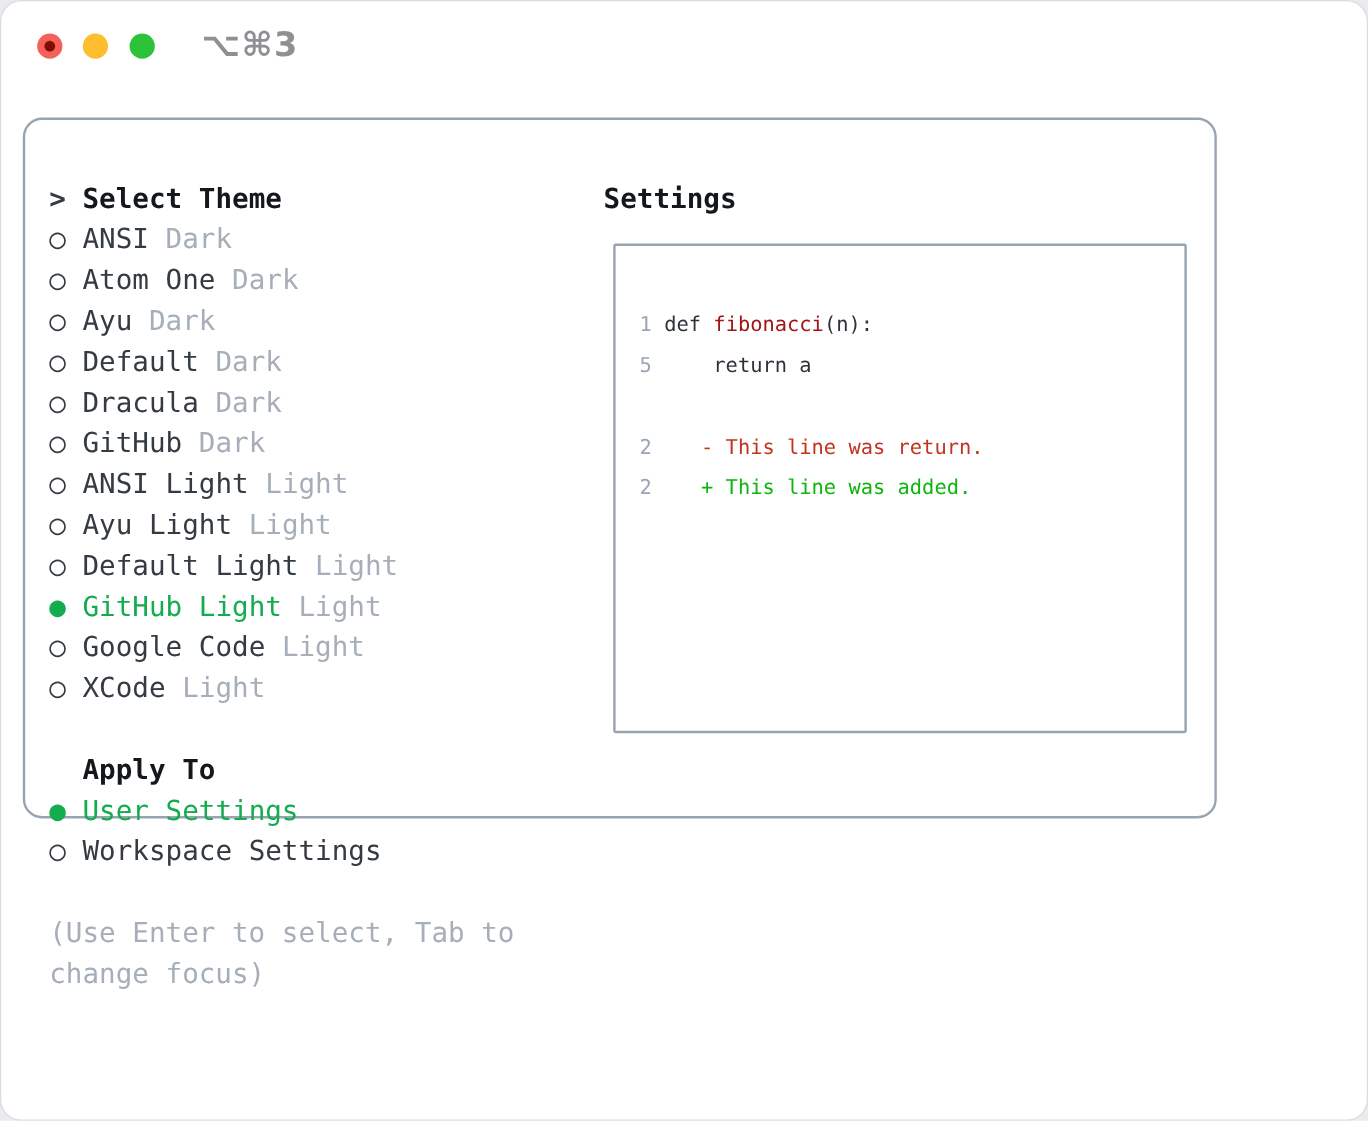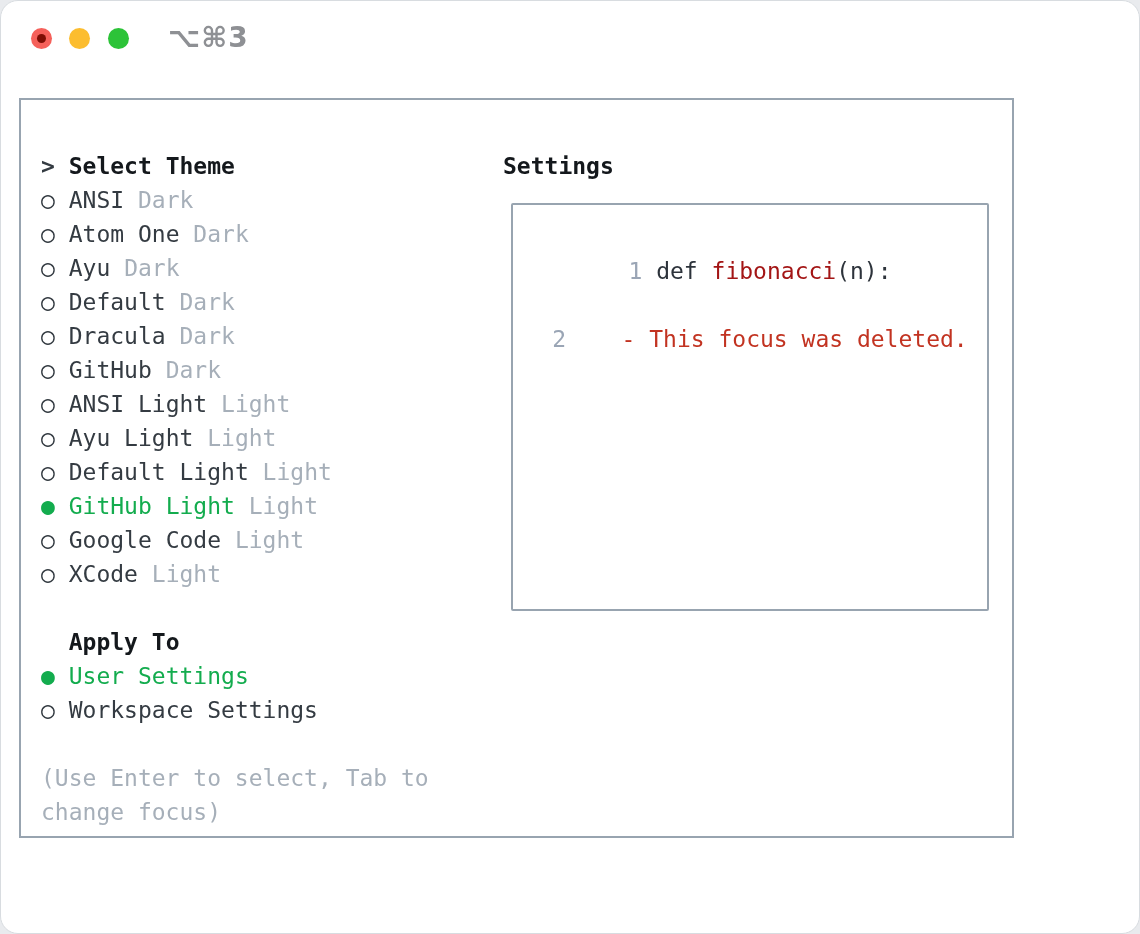"> Select Theme" .panel { border-radius: 0 -> 16px; height: 740px -> 584px }
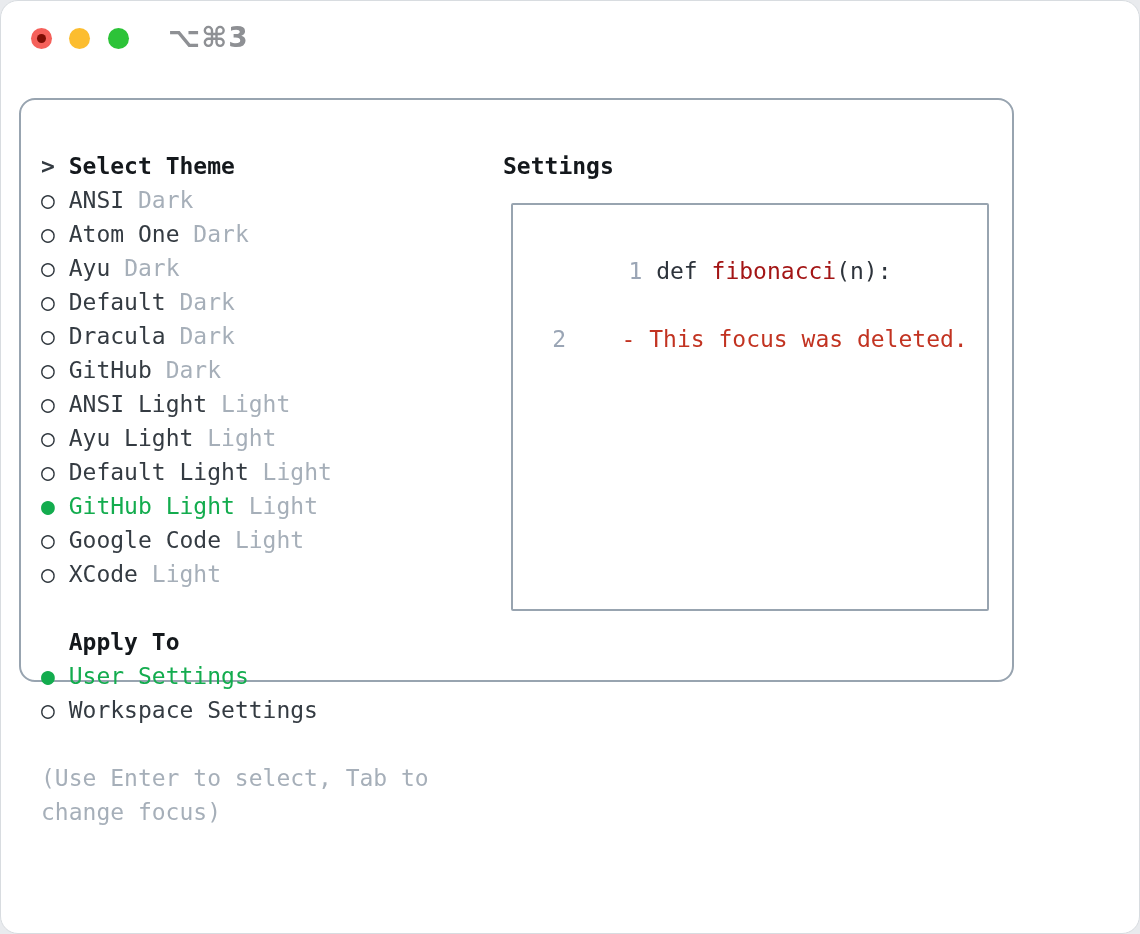"1 def fibonacci(n):" .pline { font-size: 23px -> 17px; text-align: center -> none }
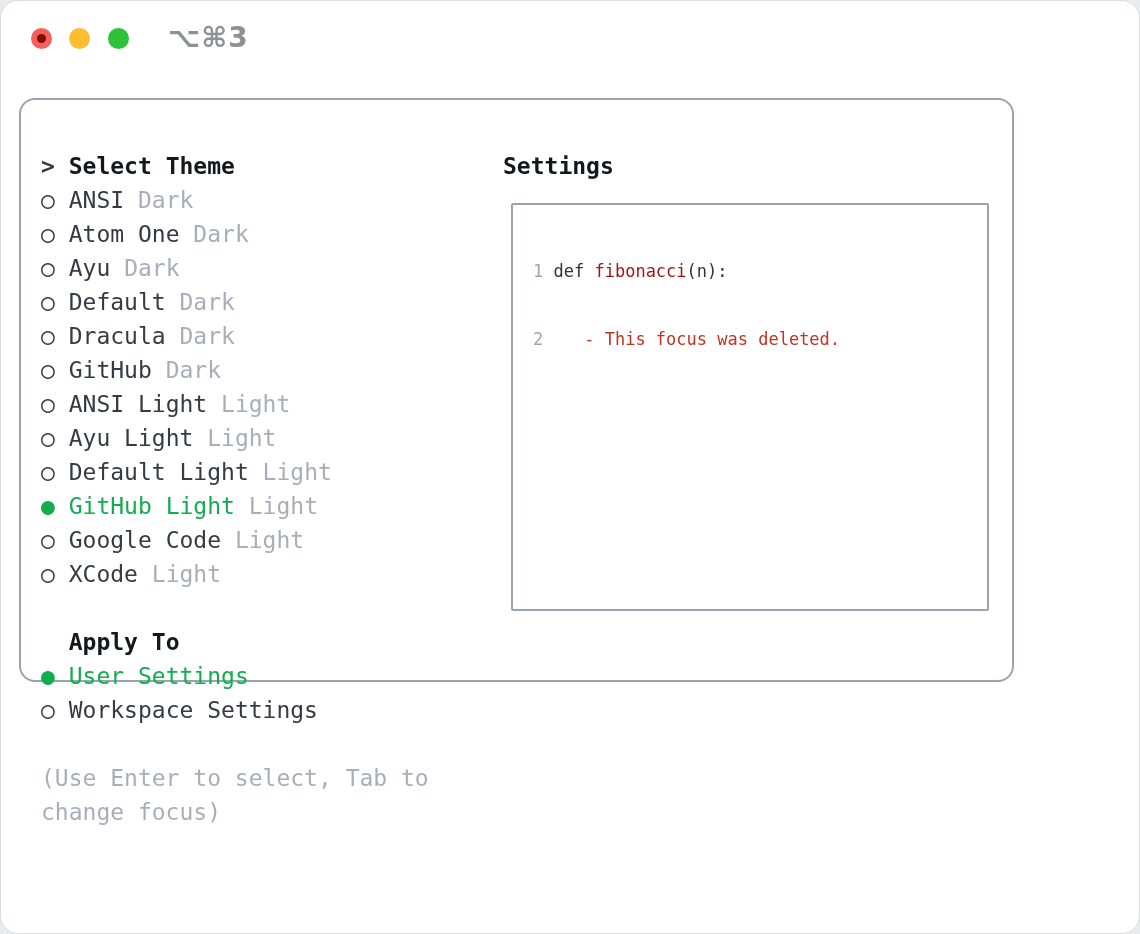"5 return a" div.pline { html: none -> <div><span>5</span><span> </span><span> return a</span></div> }
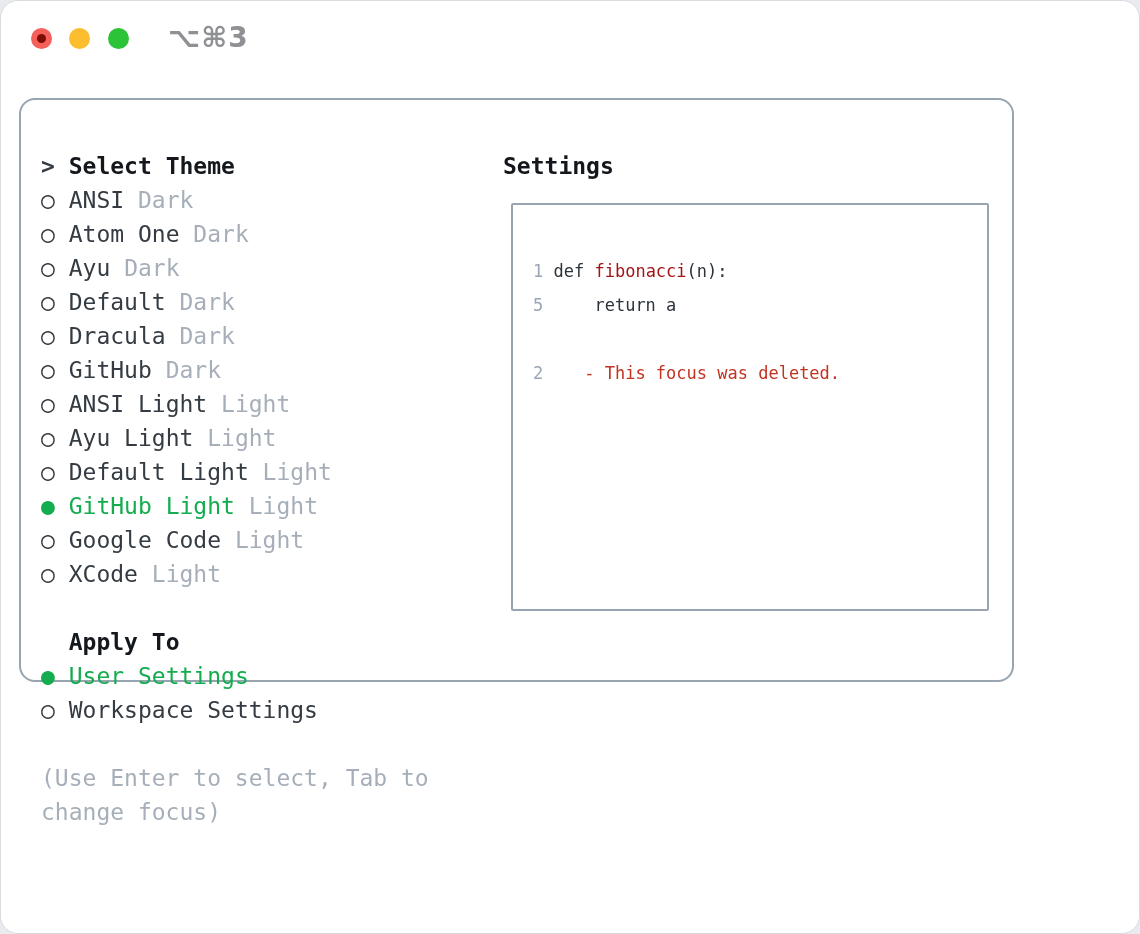"- This focus was deleted." span.tok-deleted { text: focus was deleted -> line was return }
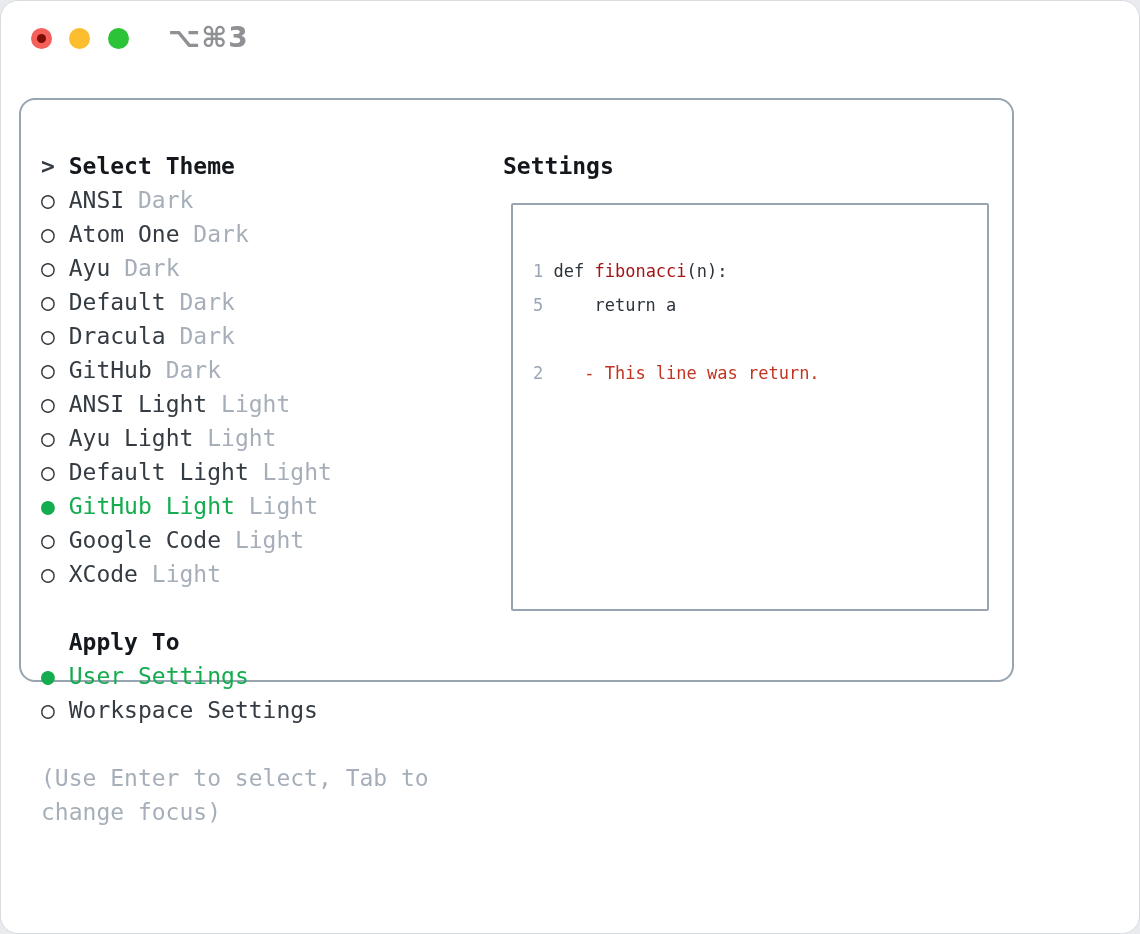"2 + This line was" div.pline { html: none -> <div><span>2</span><span> </span><span> + This line was added.</span></div> }
